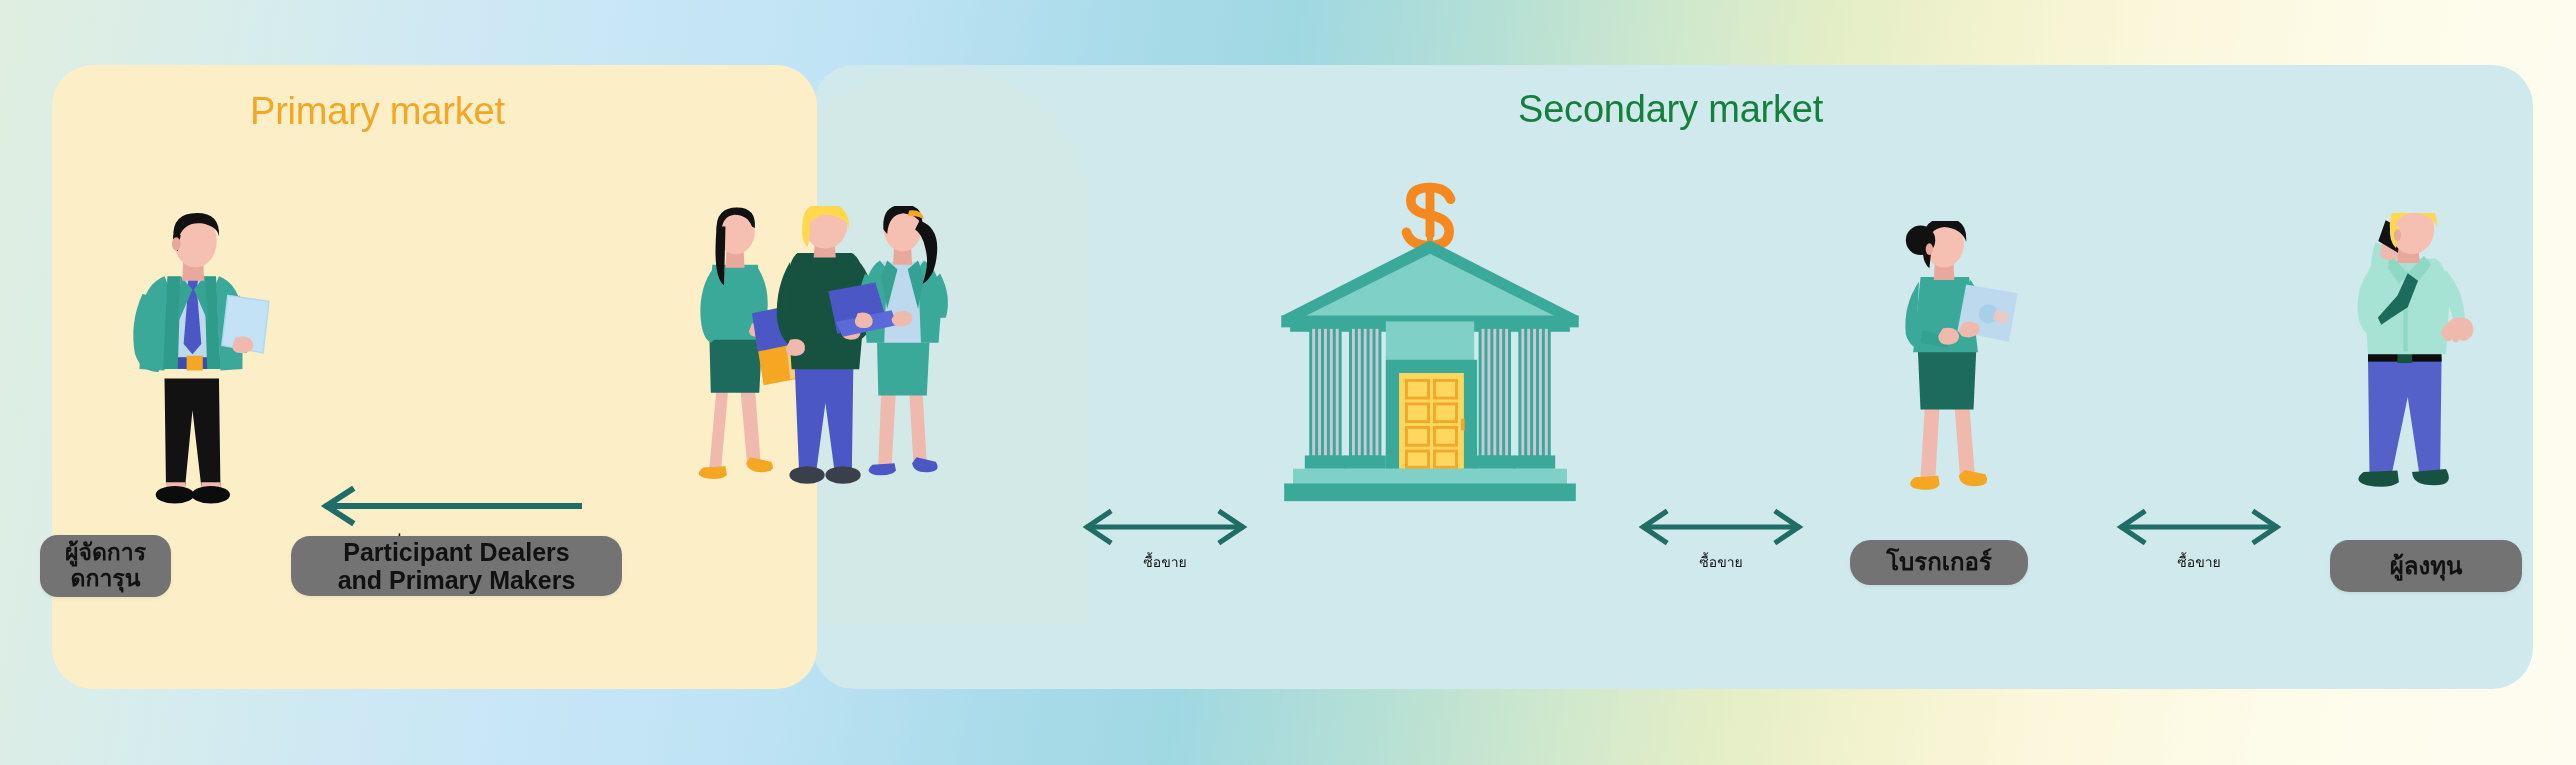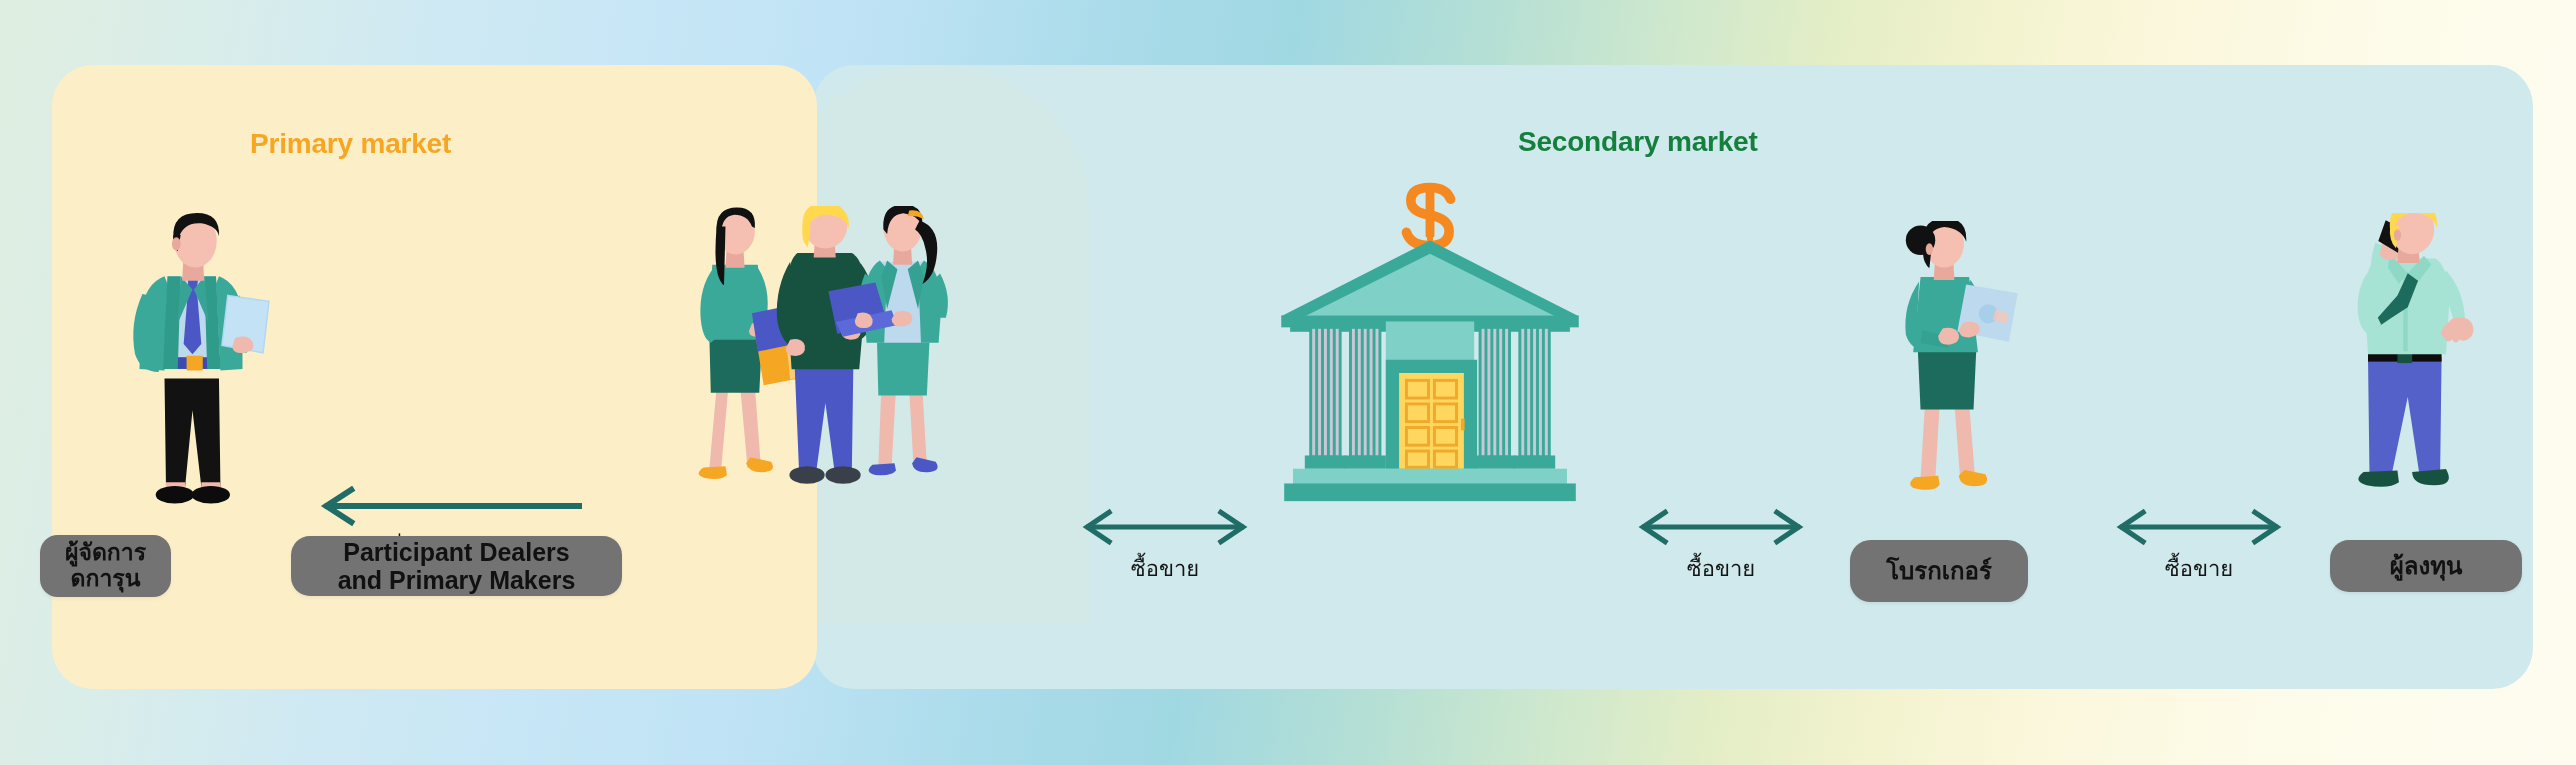"Primary market" .heading { font-size: 28px -> 38px; font-weight: 700 -> 400; margin-top: 38px -> none }
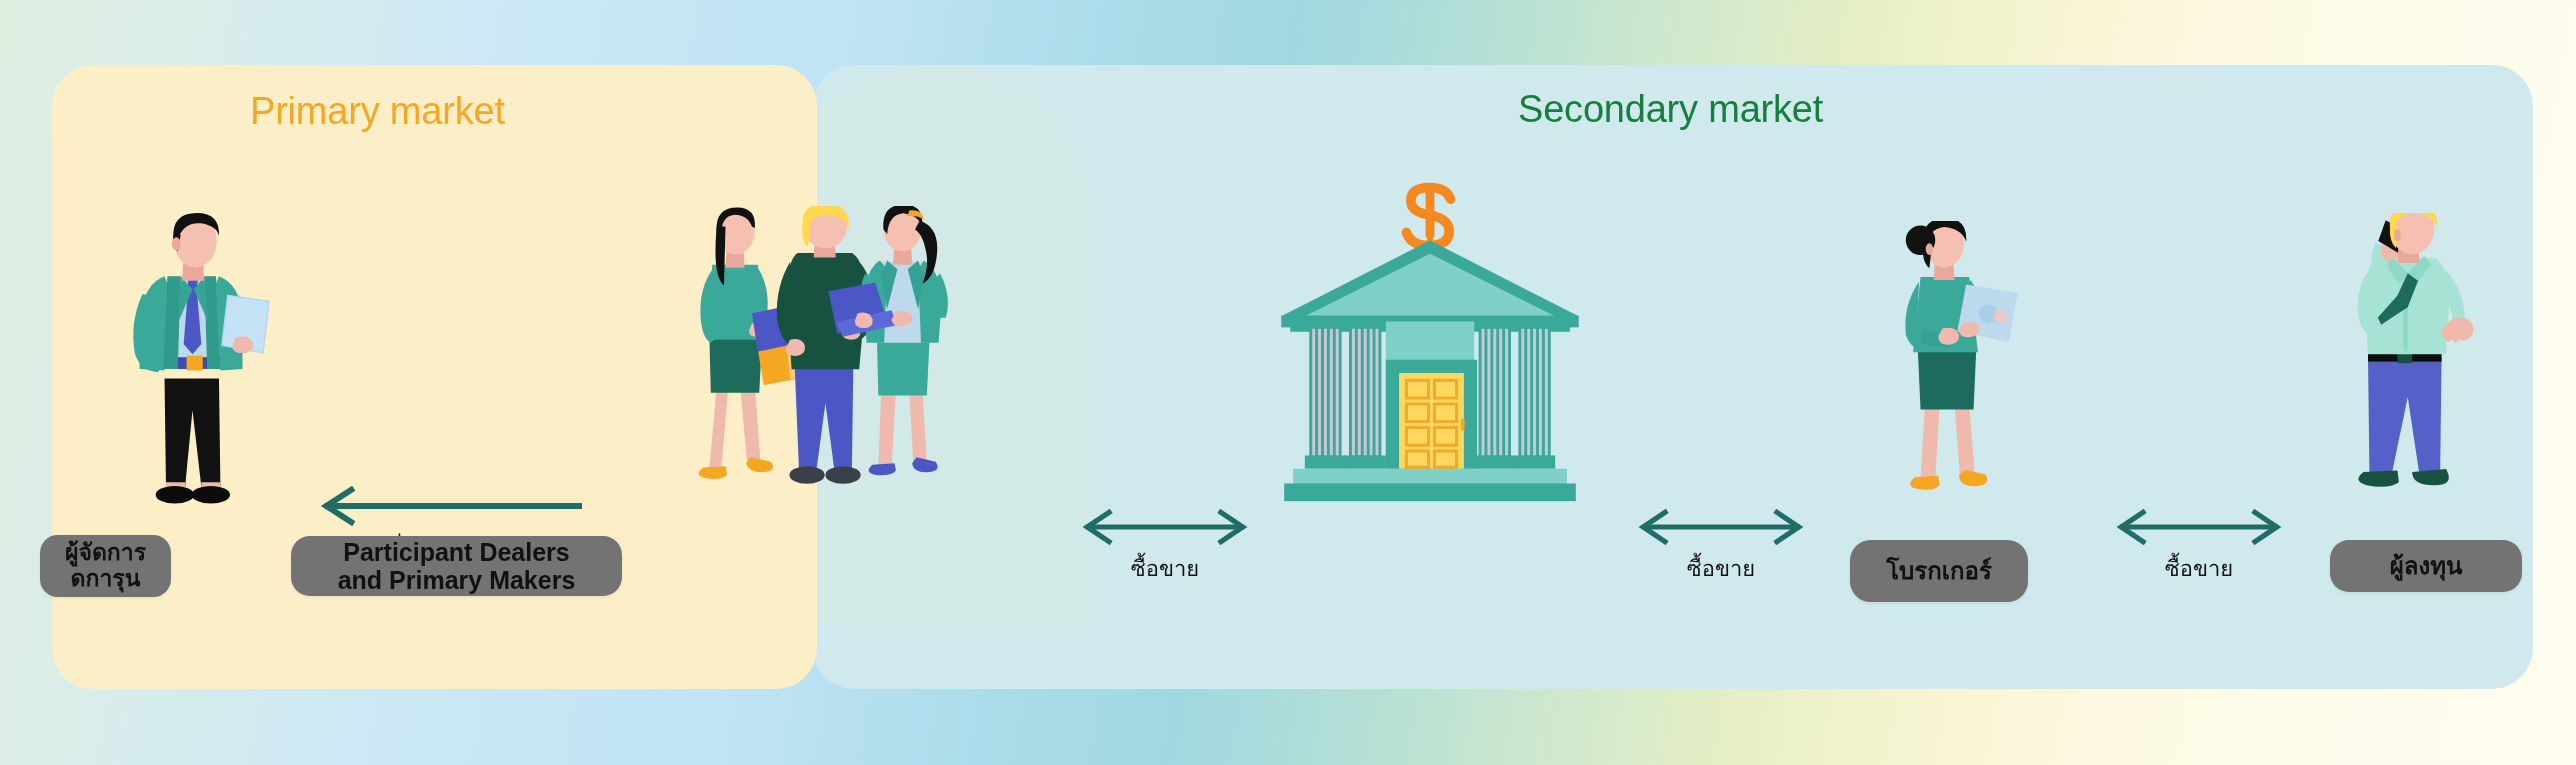"ซื้อขาย" .arrow-label { font-size: 22px -> 14px }
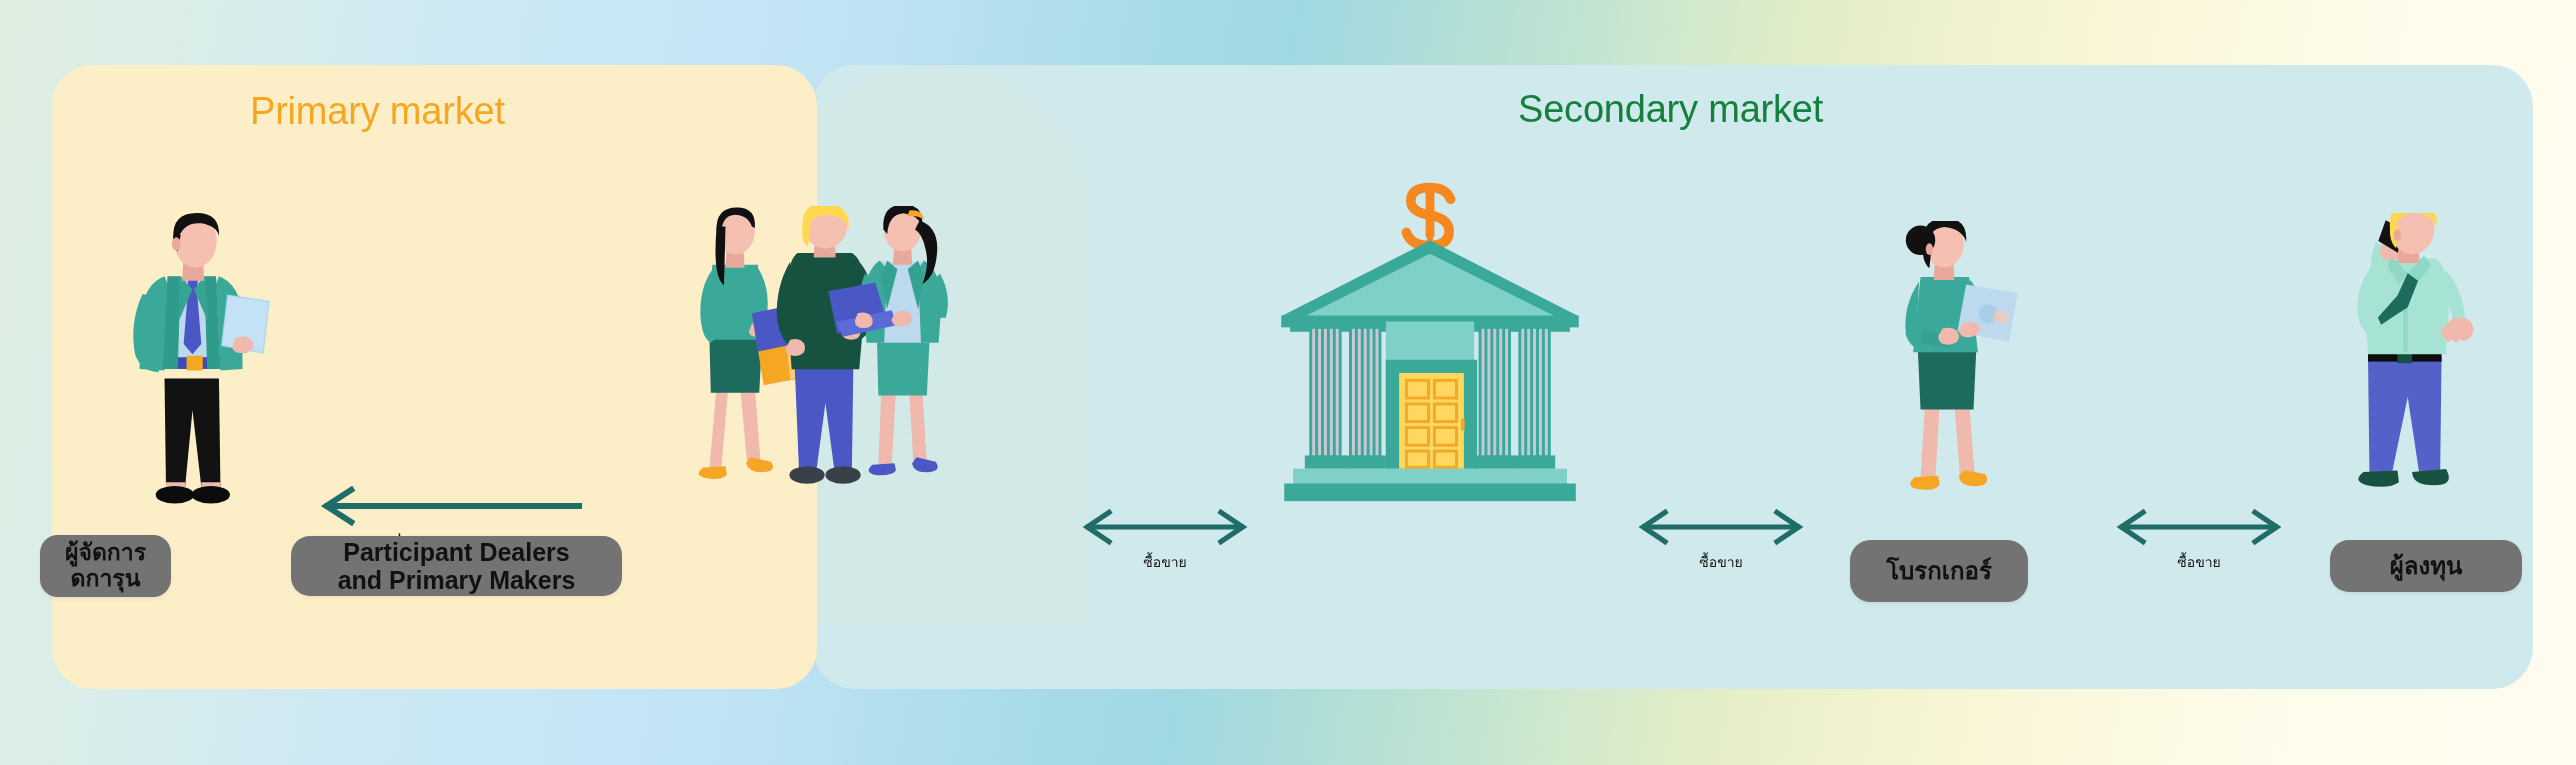"โบรกเกอร์" .chip-broker { height: 62px -> 45px }
